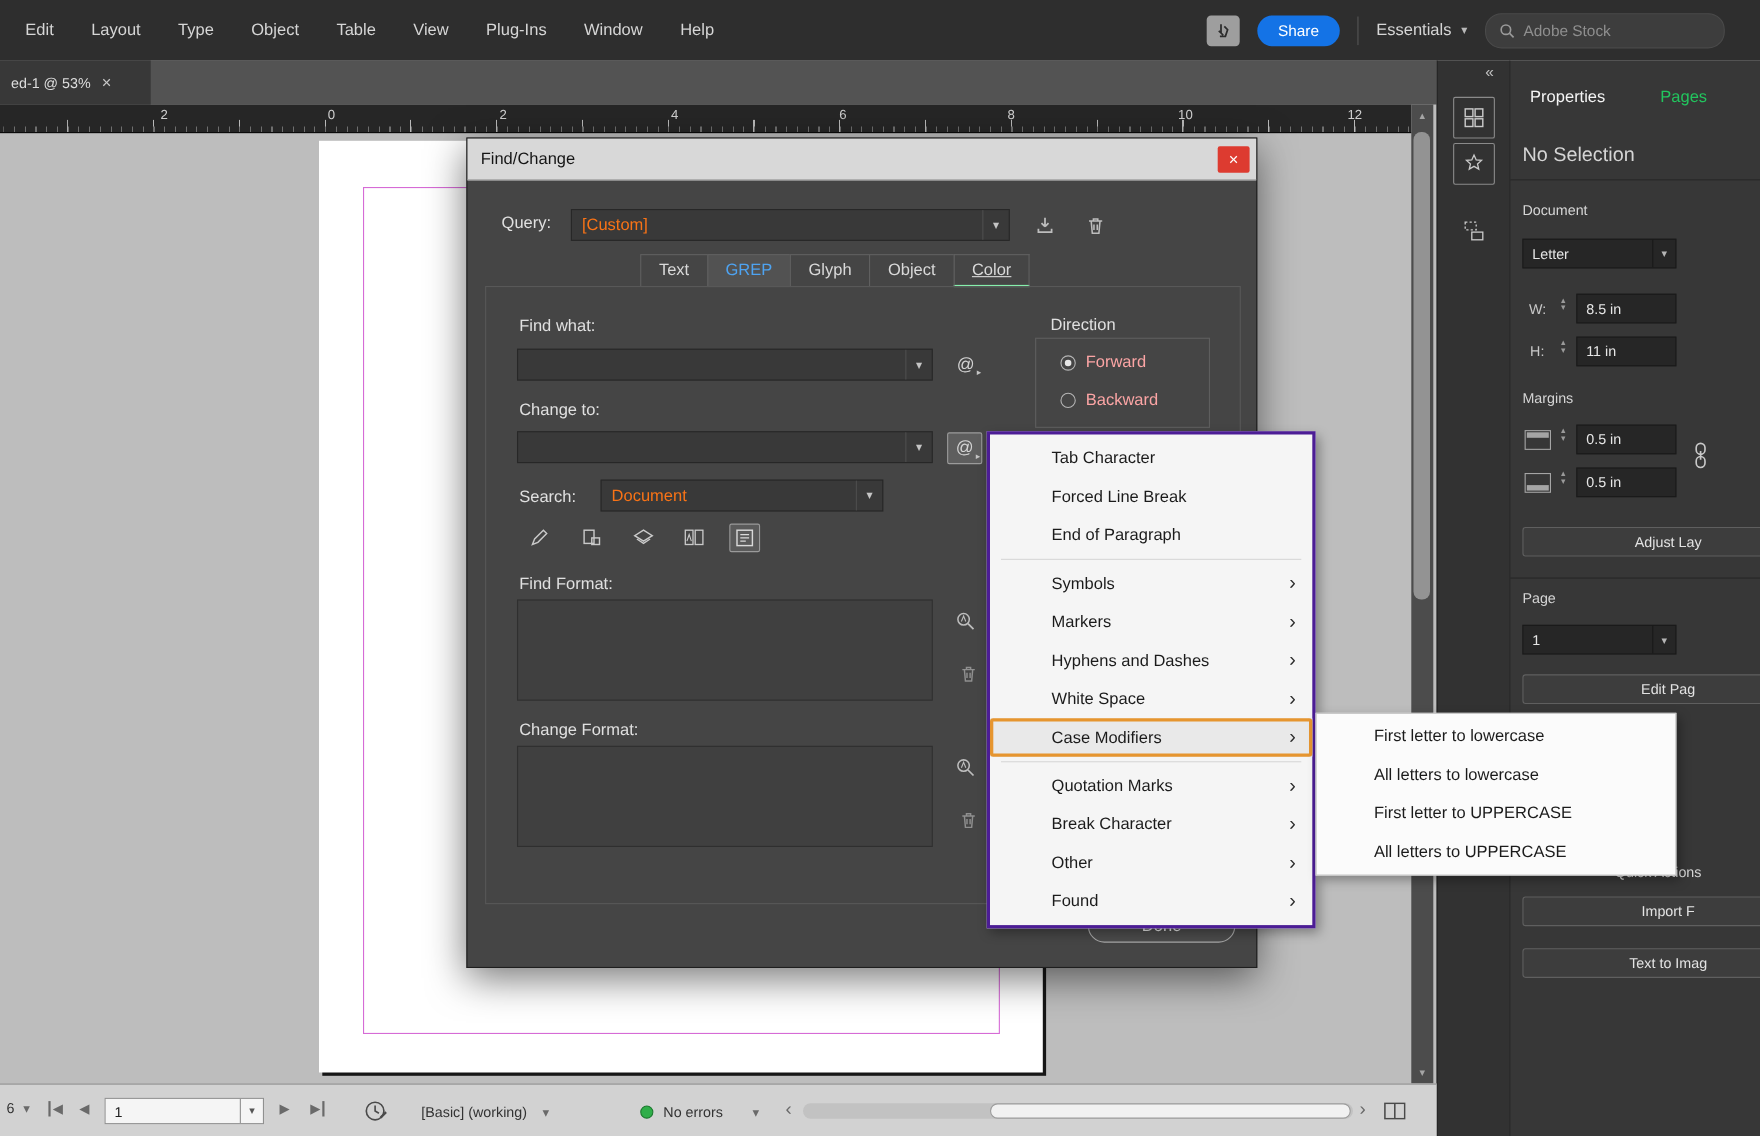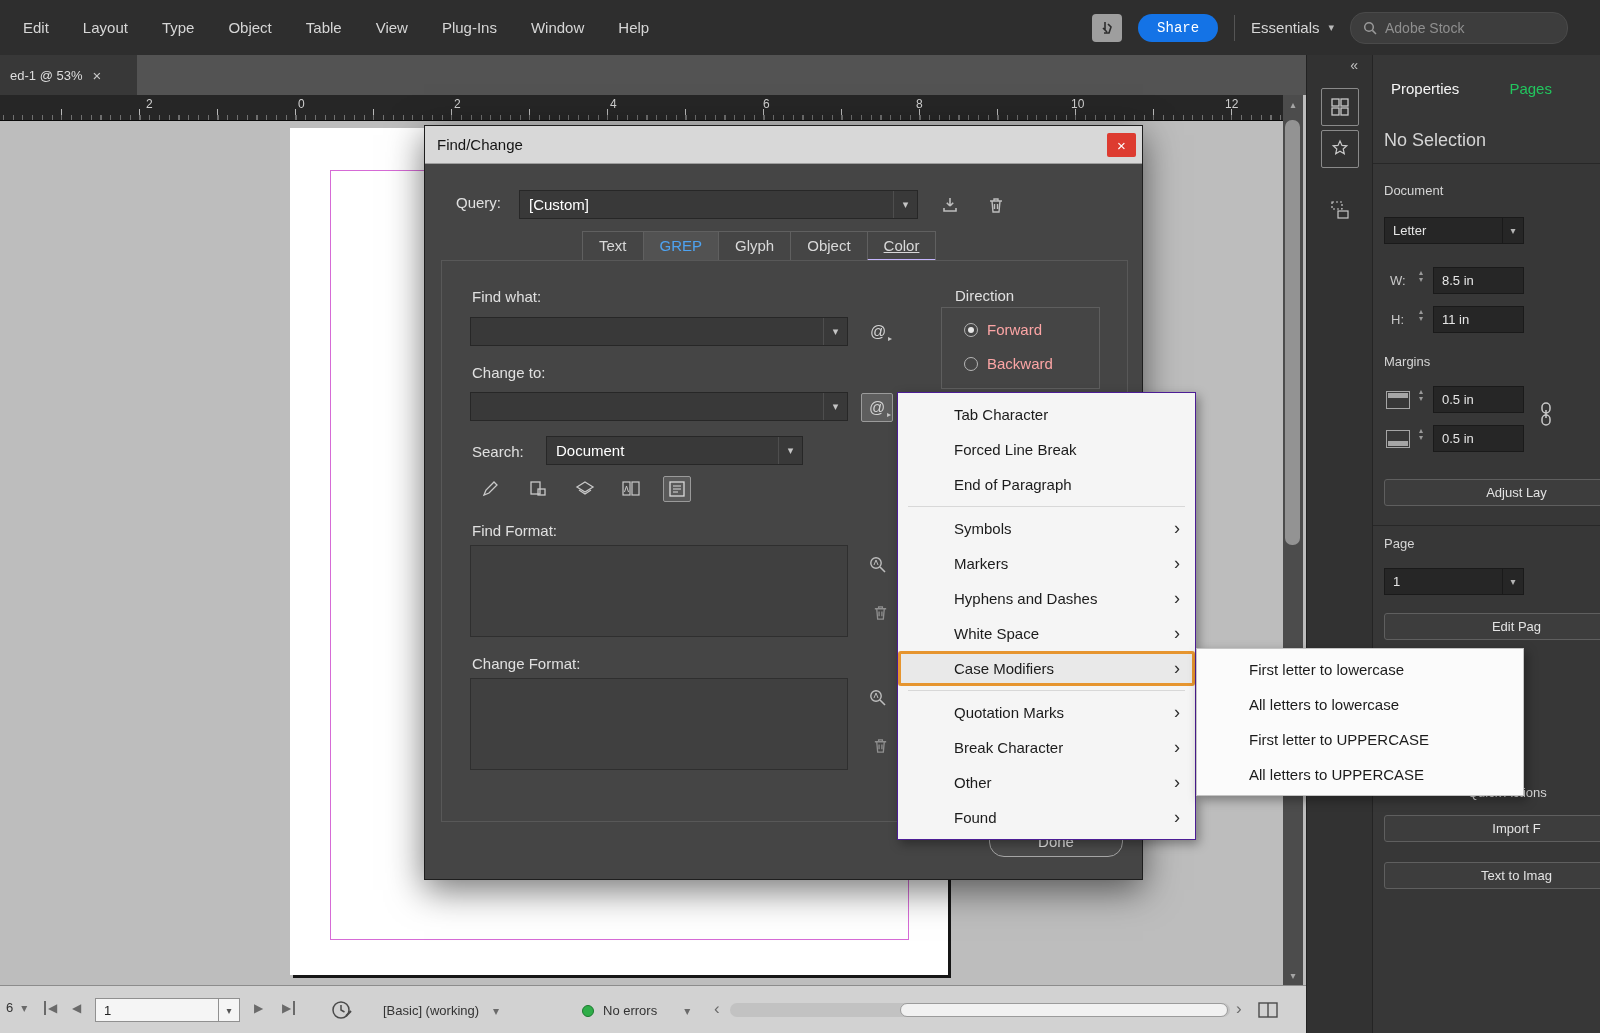"Share" .share-btn { font-family: Liberation Mono, monospace -> Liberation Sans, sans-serif }
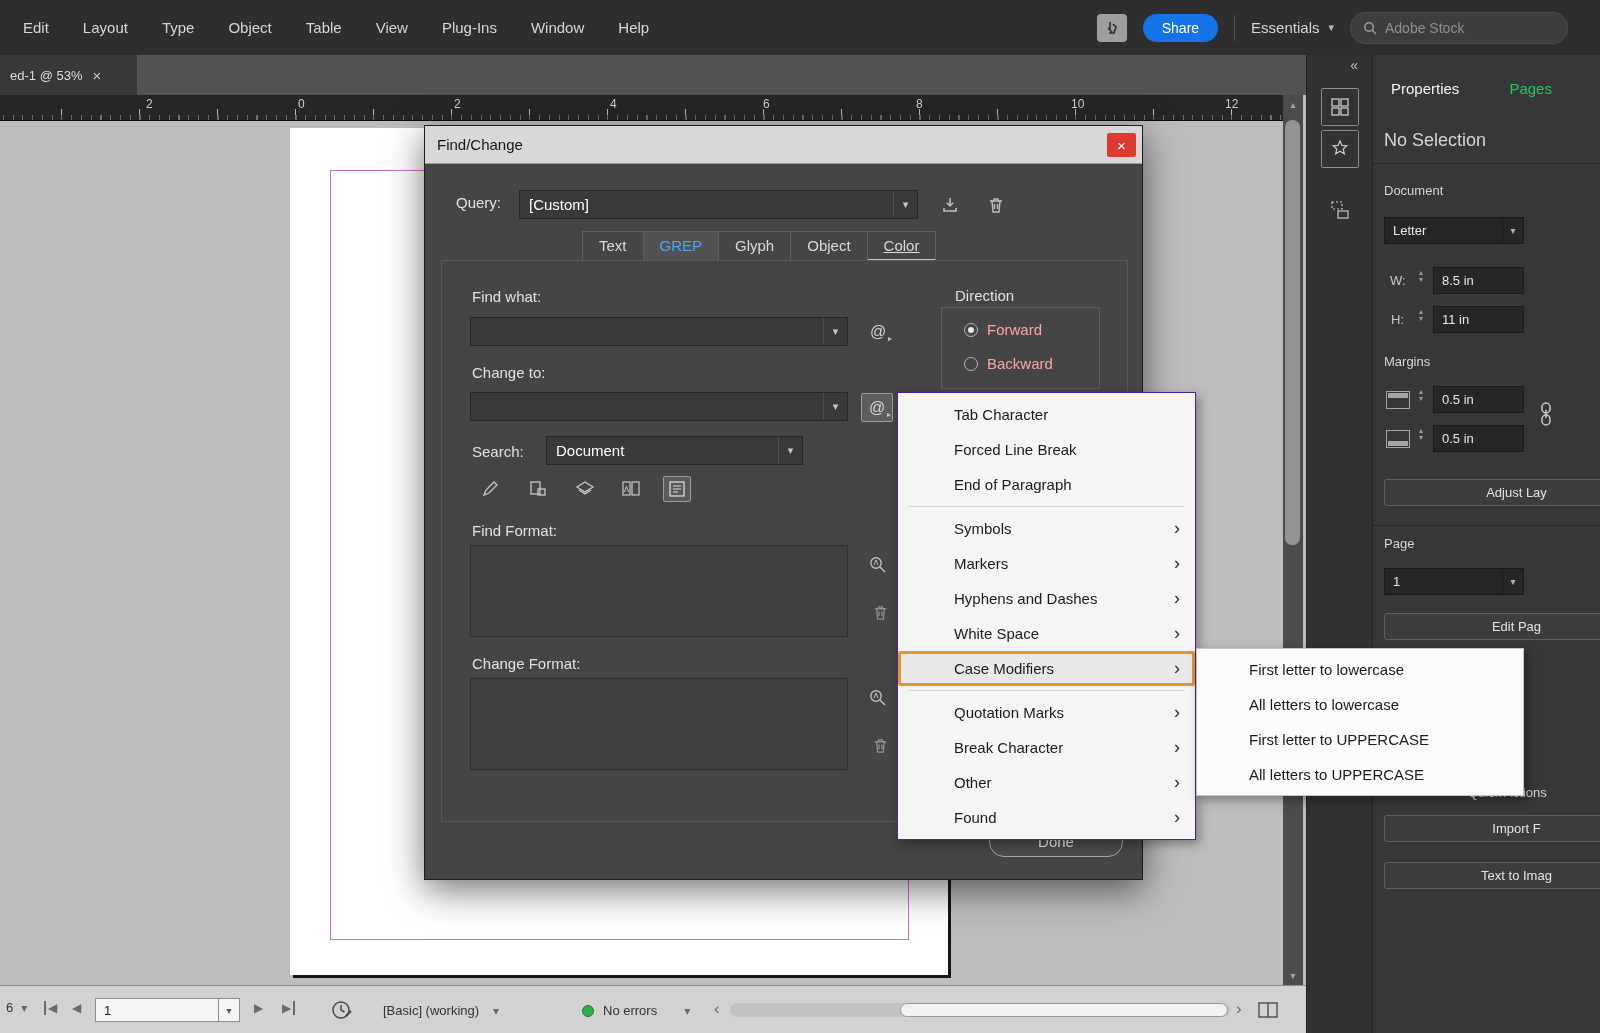"[Custom]" .dd .val { color: #ffffff -> #f97316 }
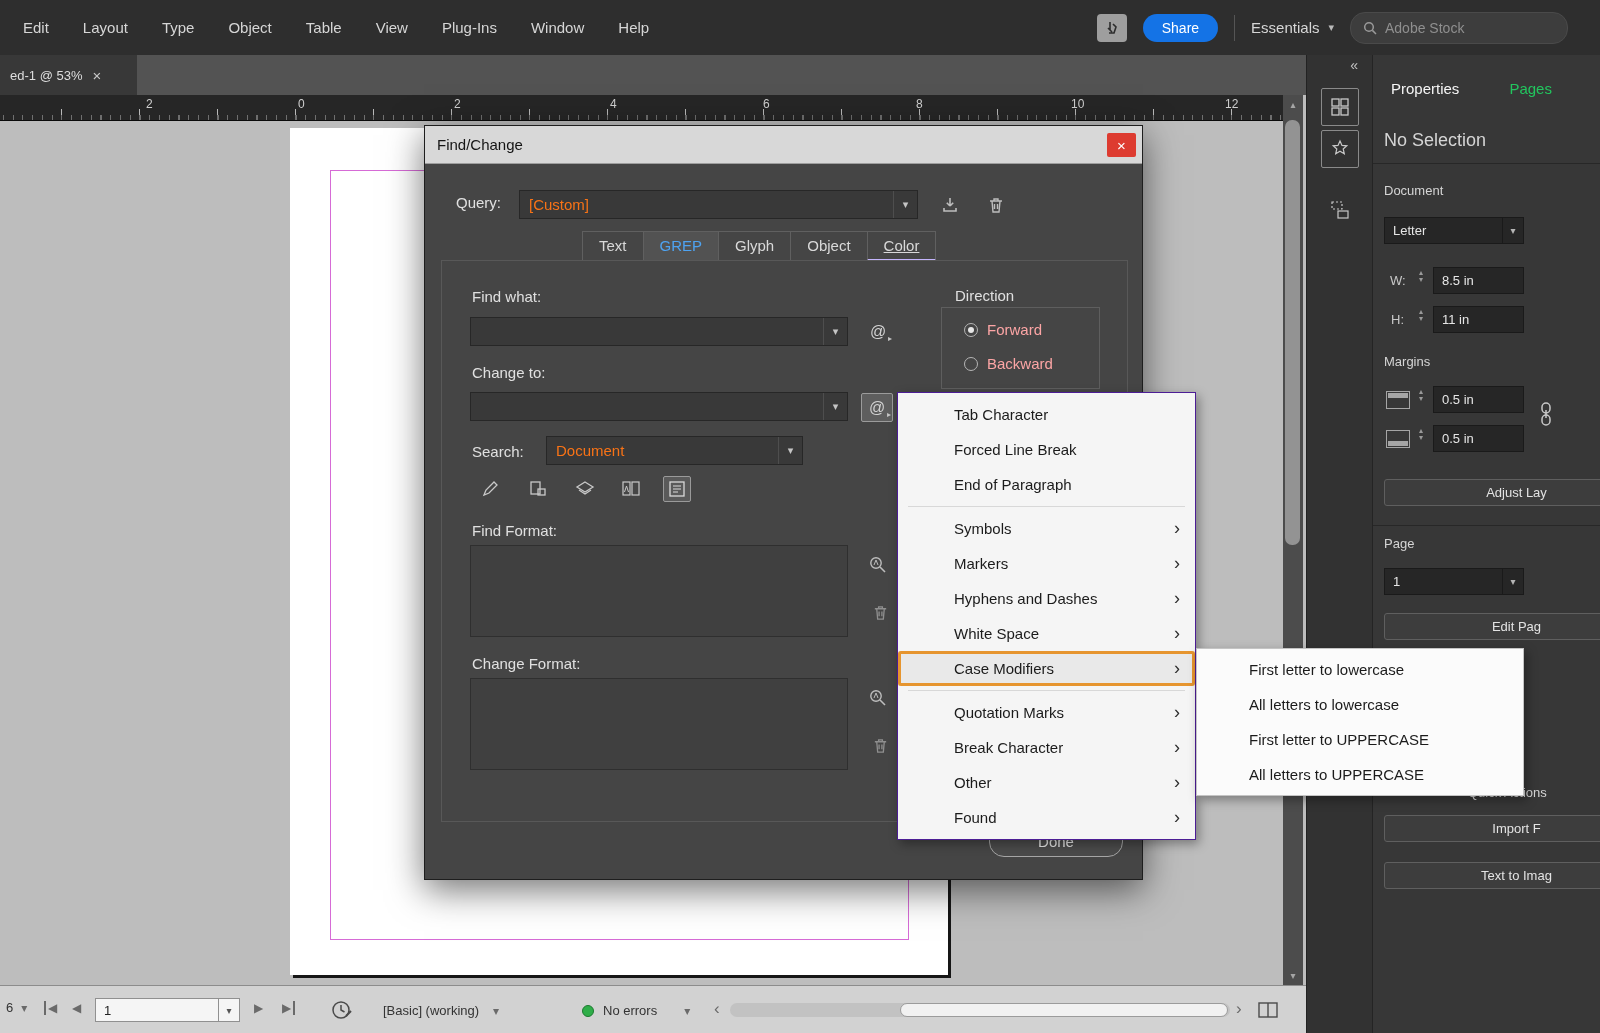"Color" .dlg-tab.blueline { border-bottom: 2px solid #c4b5fd -> 2px solid #86efac }
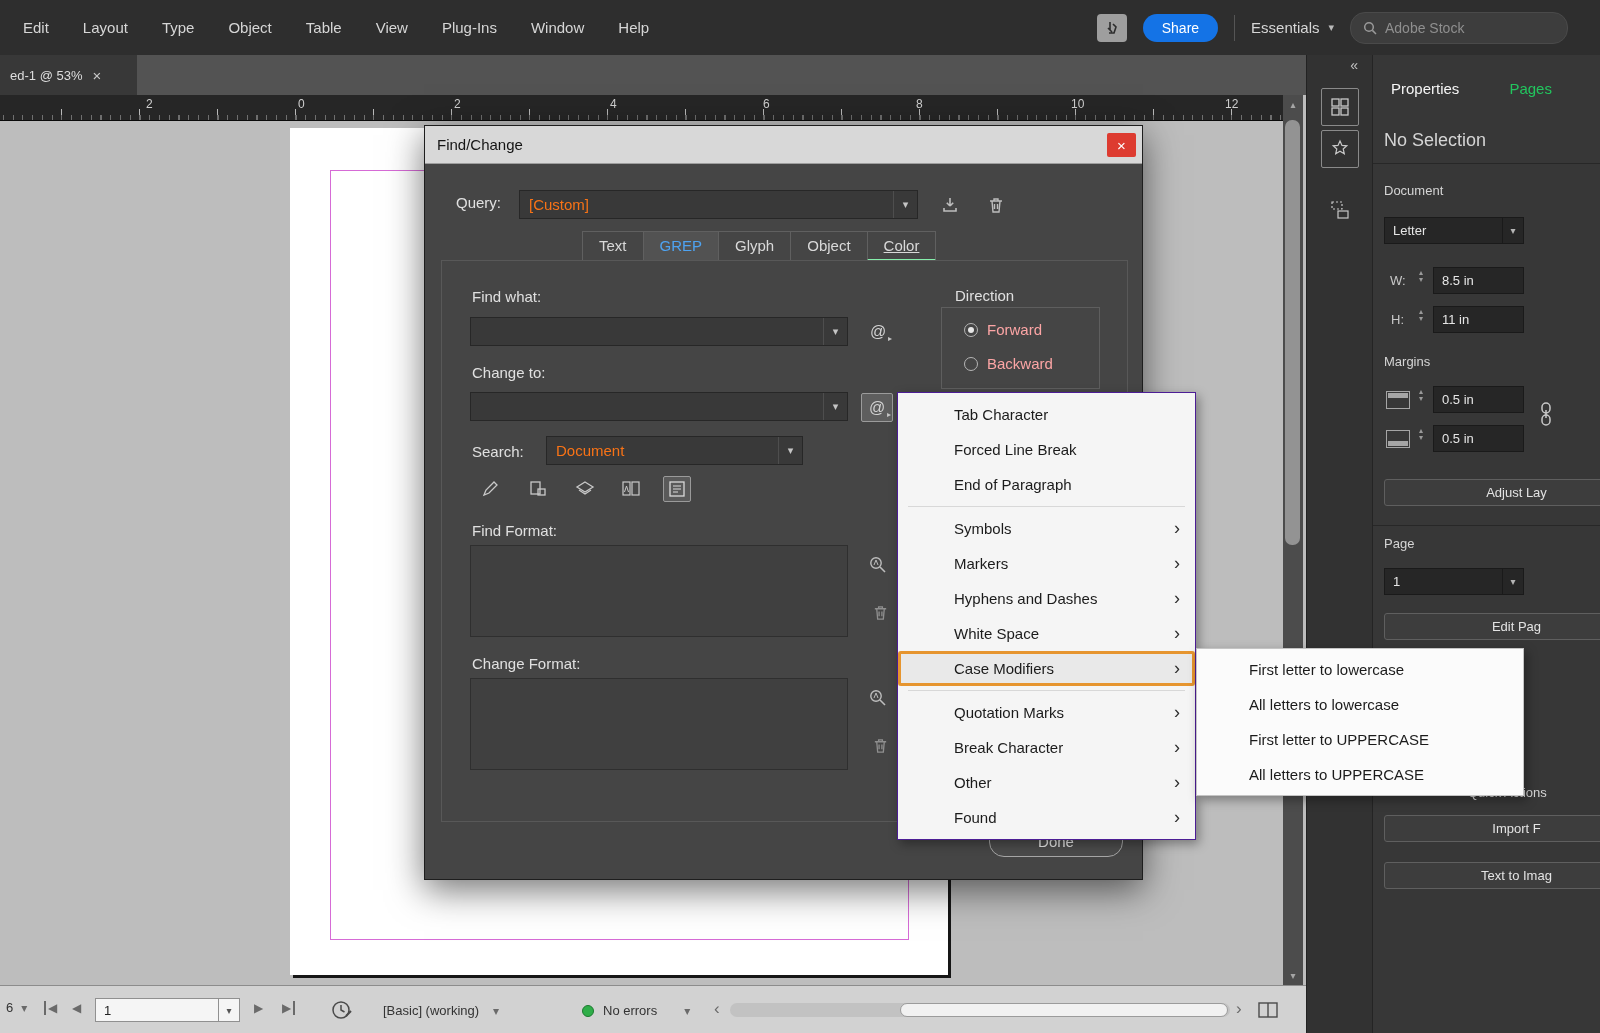"Tab Character" .ctx { border: 1px solid #4c1d95 -> 3px solid #4c1d95 }
